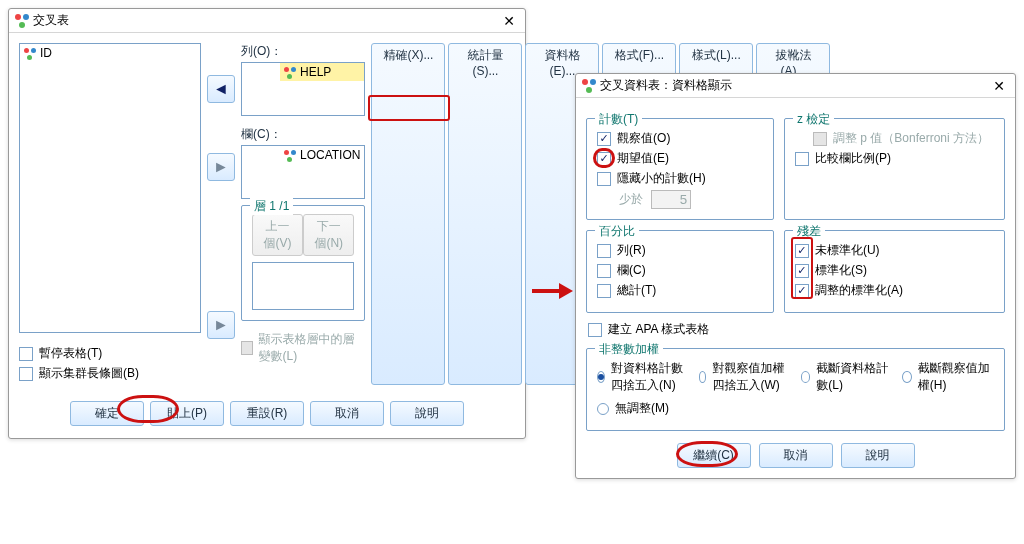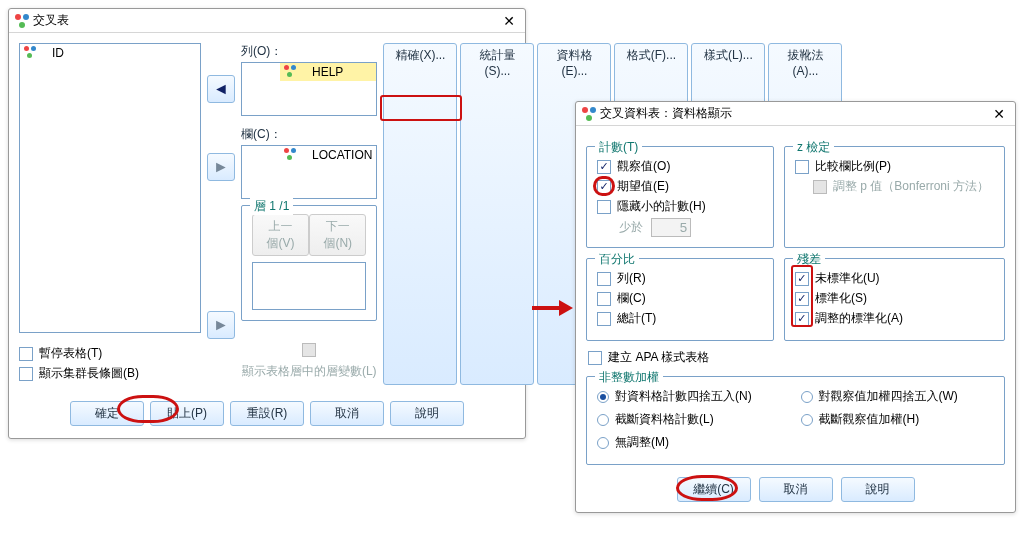"ID" .list-item { align-items: flex-start -> flex-end; gap: 16px -> 4px }
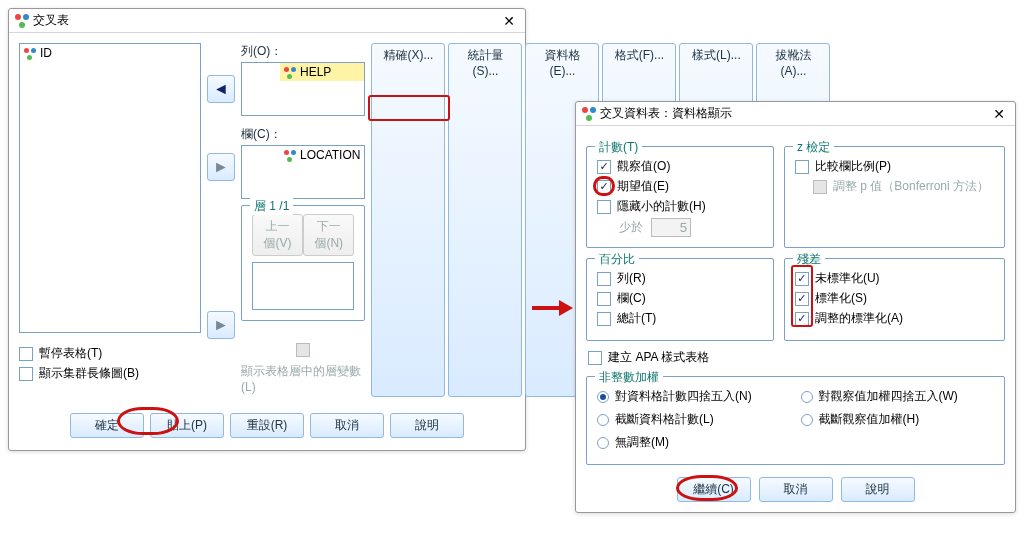"交叉資料表：資料格顯示" div.dialog { margin-top: 93px -> 65px }
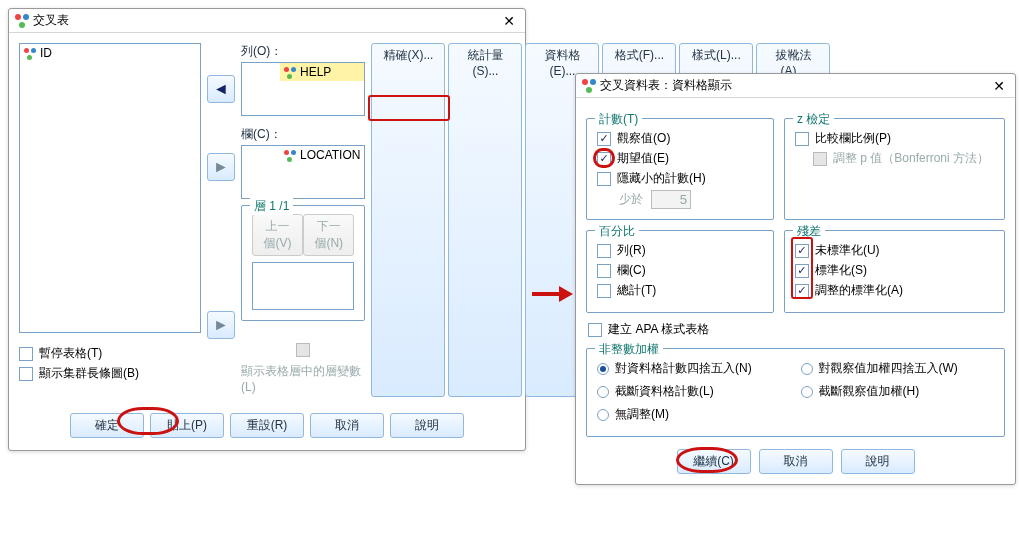"比較欄比例(P)" div.checkbox { order: before "調整 p 值（Bonferroni 方法）" -> after "調整 p 值（Bonferroni 方法）" }
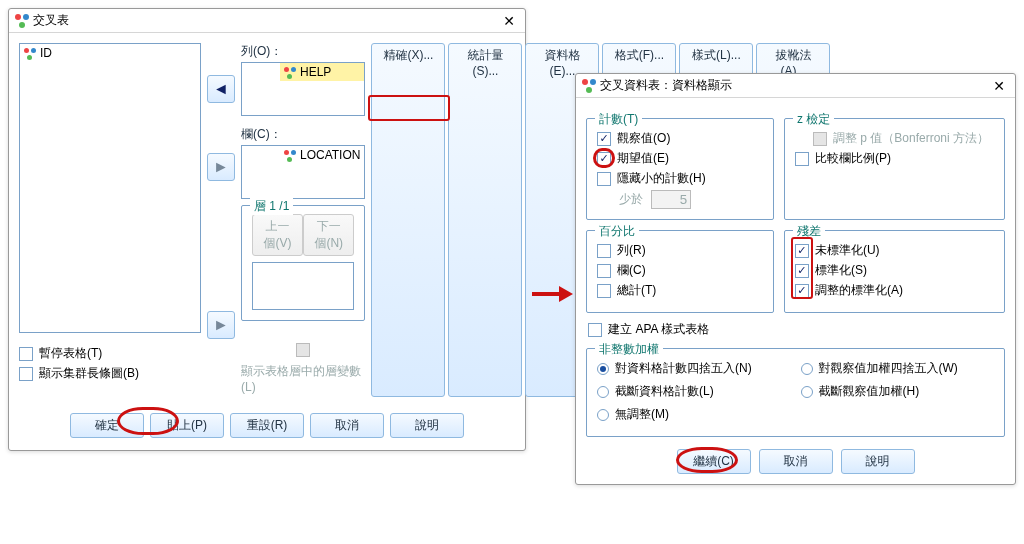"顯示表格層中的層變數(L)" div.checkbox { flex-direction: column -> none; margin-top: 18px -> 6px }
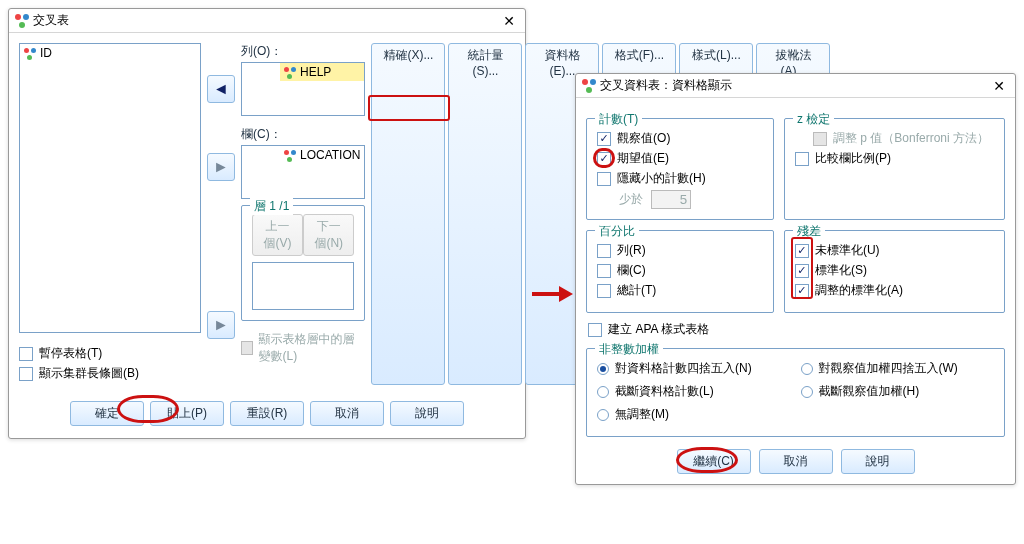"對資料格計數四捨五入(N)" div { grid-template-columns: 1fr 1fr -> 1fr 1fr 1fr 1fr }
